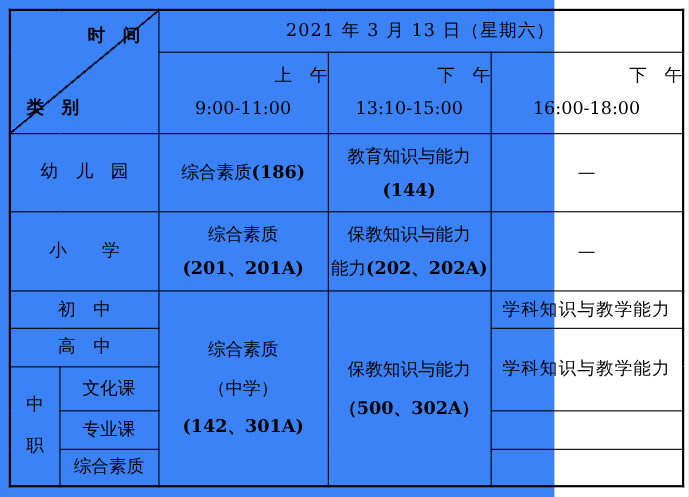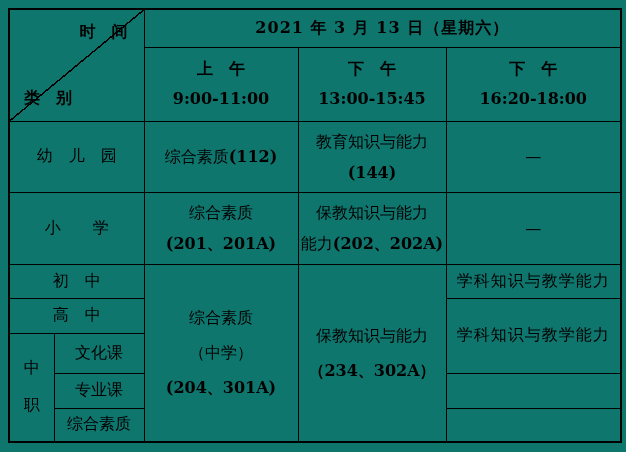"时 间" .sheet { background: #0f766e -> #3b82f6; width: 626px -> 504px }
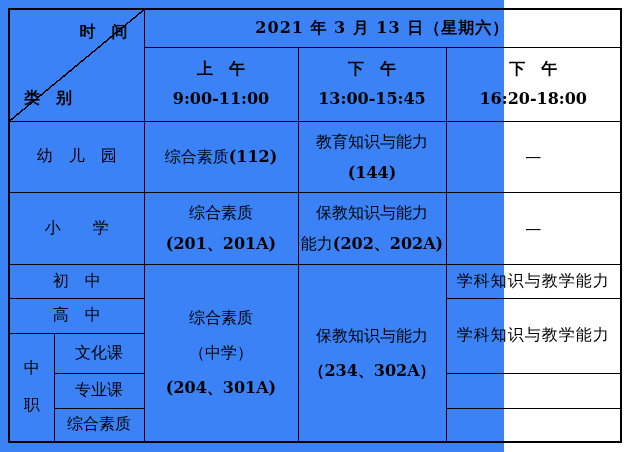"2021 年 3 月 13" .hdr { font-weight: bold -> normal }
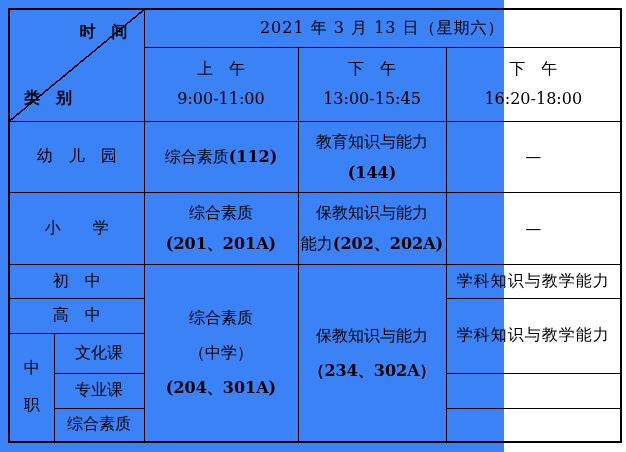"上 午" .session-cell .period { text-align: none -> right }
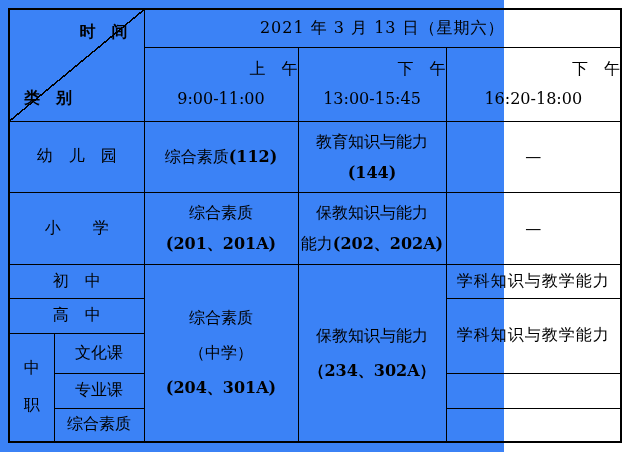"13:00-15:45" span.time { text: 13:00-15:45 -> 13:10-15:00 }
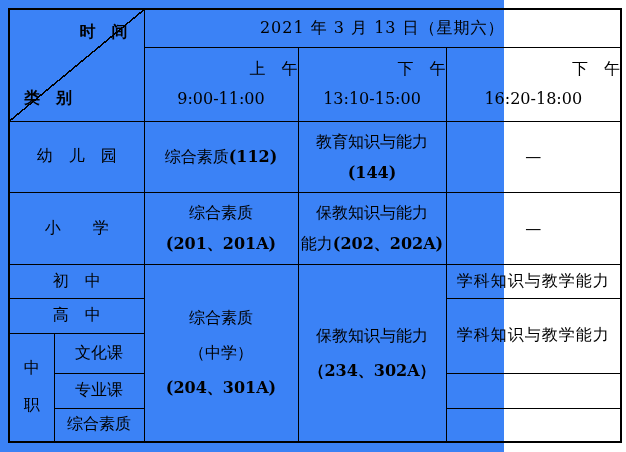"16:20-18:00" span.time { text: 16:20-18:00 -> 16:00-18:00 }
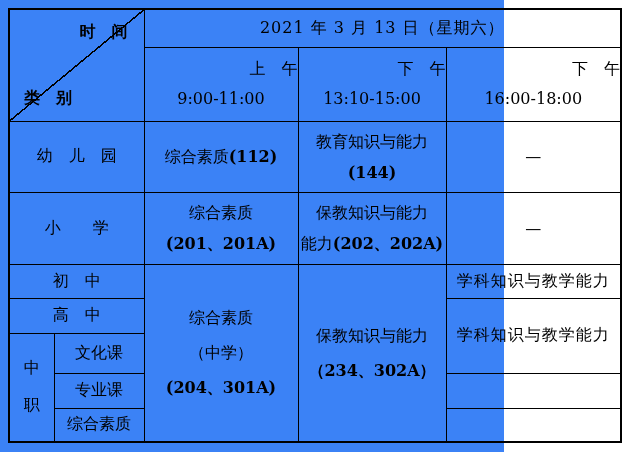"(112)" span.num { text: 112 -> 186 }
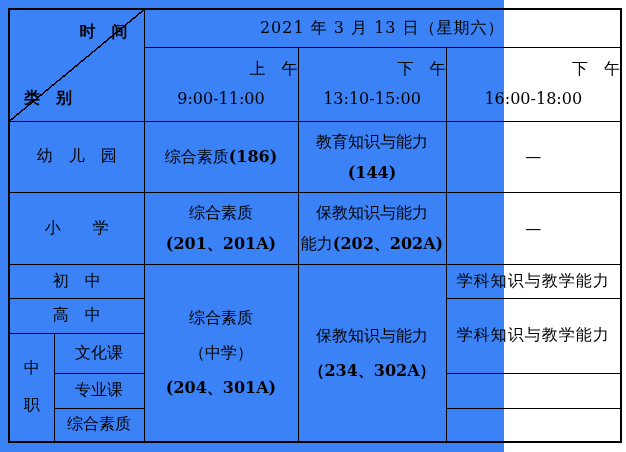"（234、302A）" span.num { text: 234 -> 500 }
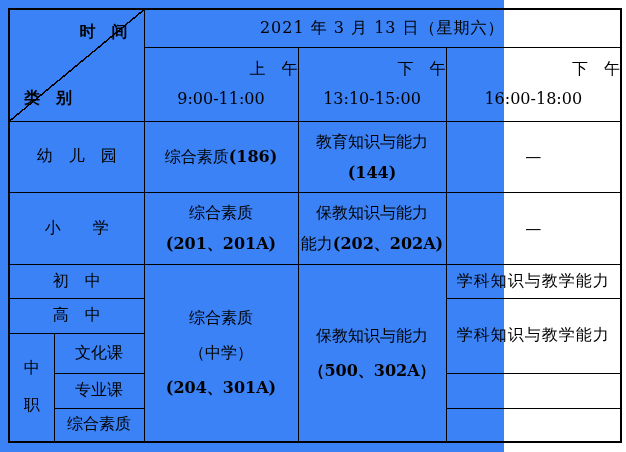"(204、301A)" span.num { text: 204 -> 142 }
